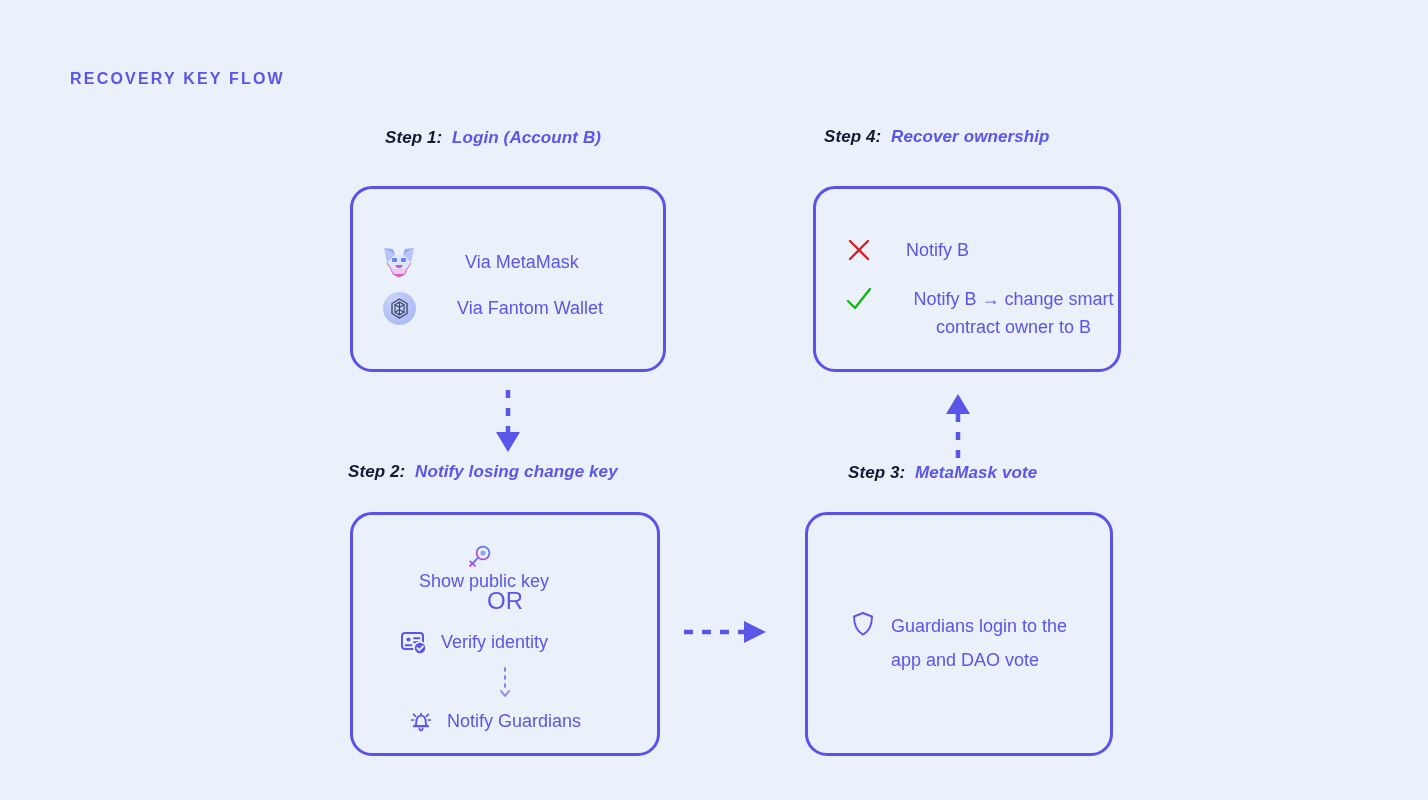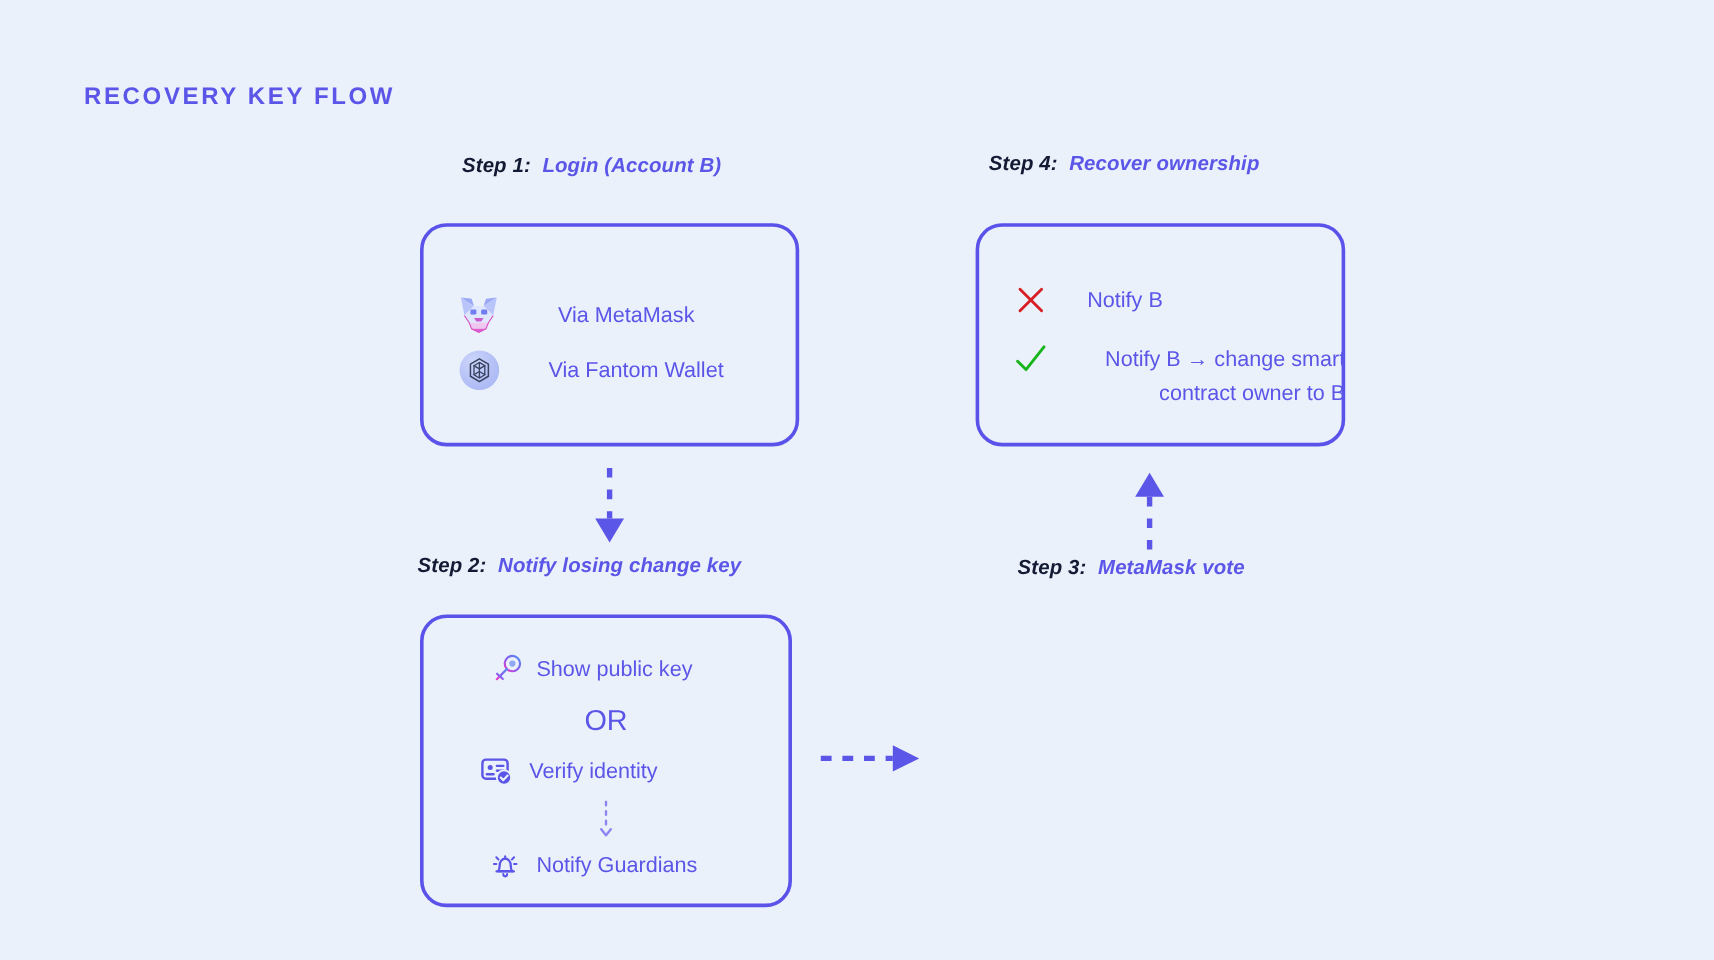"RECOVERY KEY FLOW" .page-title { font-size: 20px -> 16px }
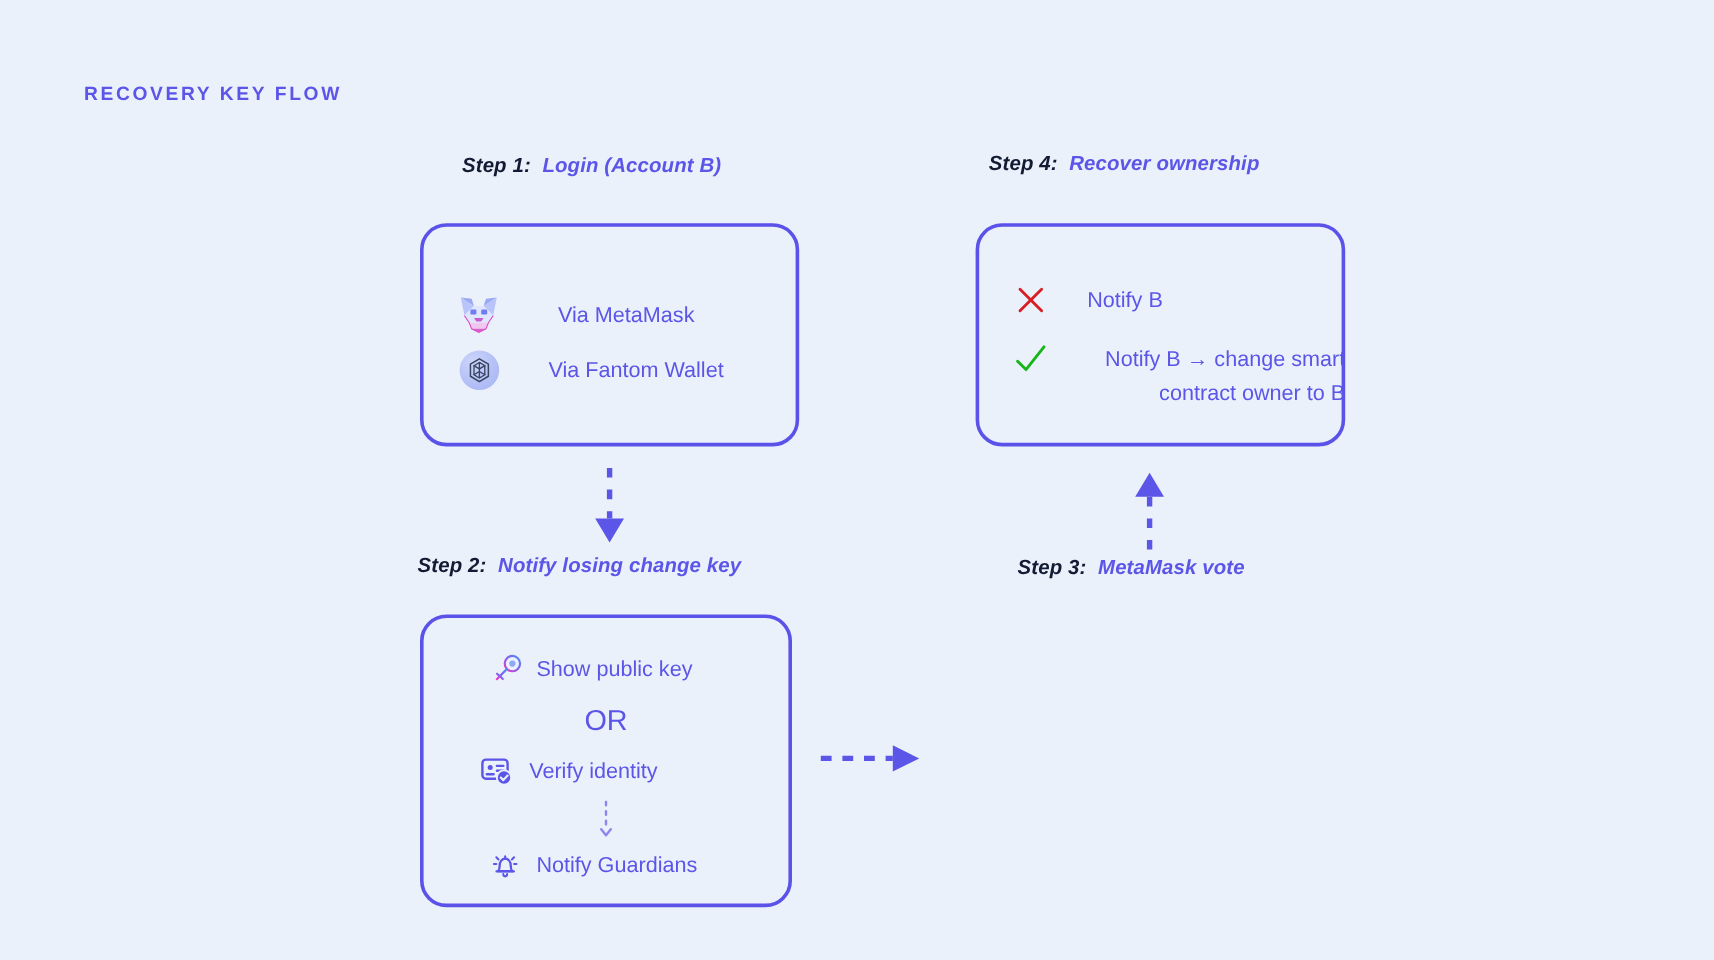"Notify B → change smart" .b4-row2 .txt { text-align: right -> center }
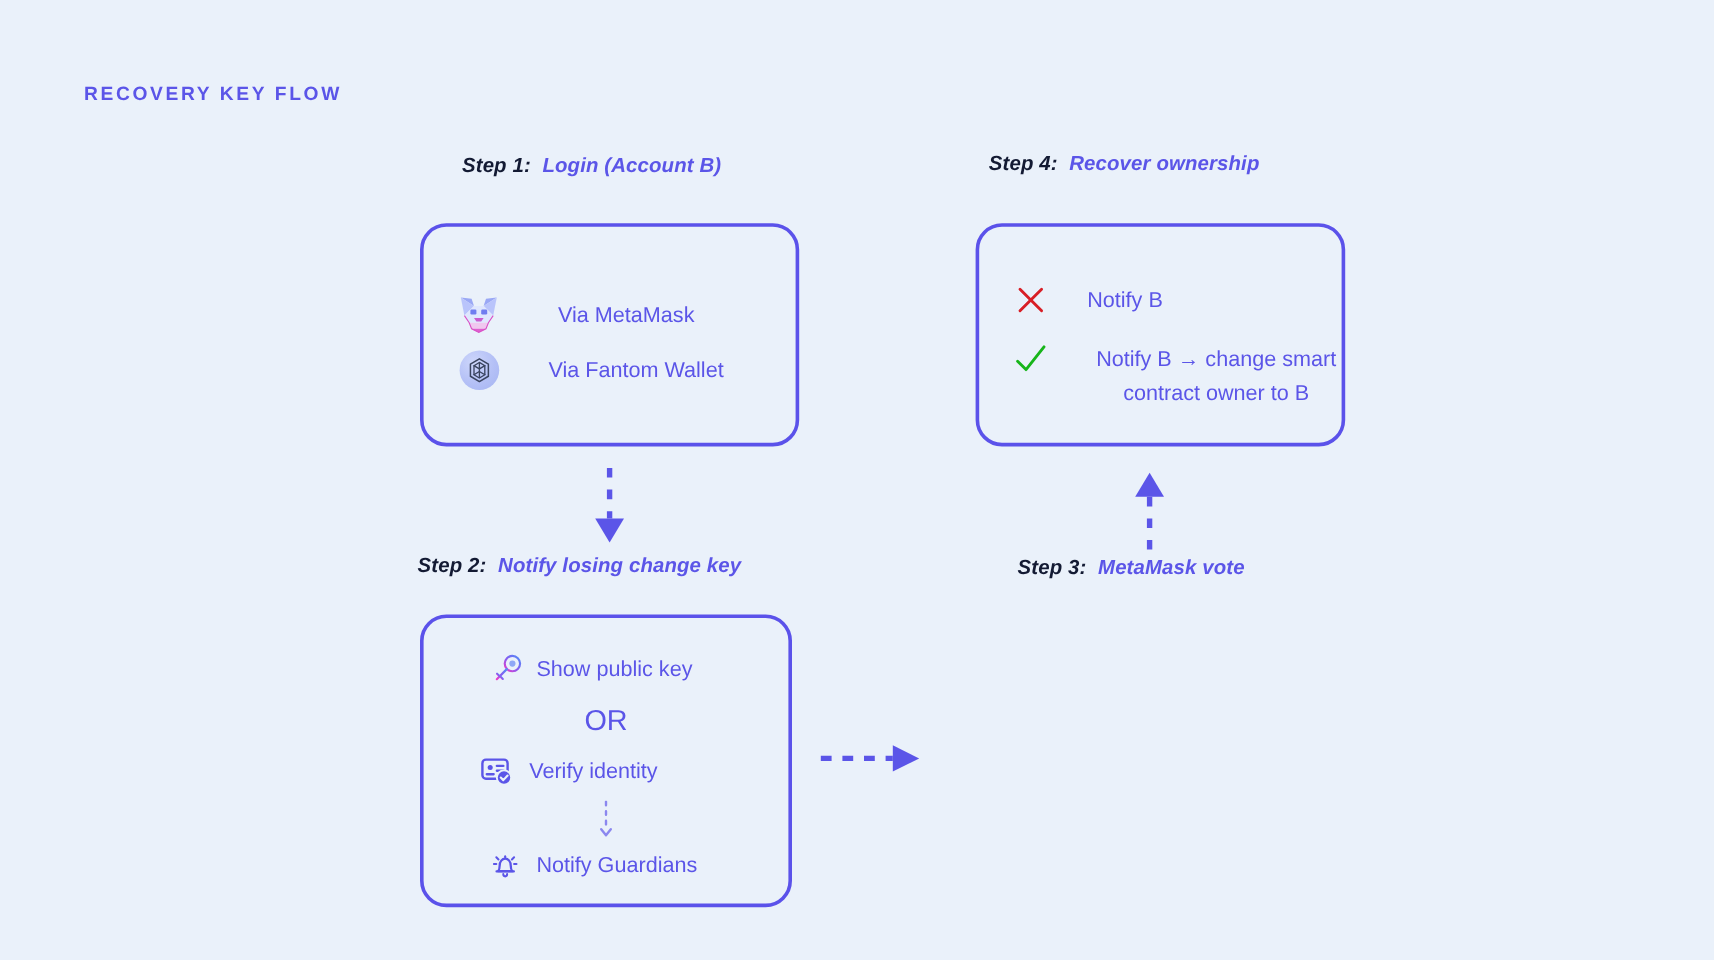"Show public key" .b2-row1 { flex-direction: none -> column }
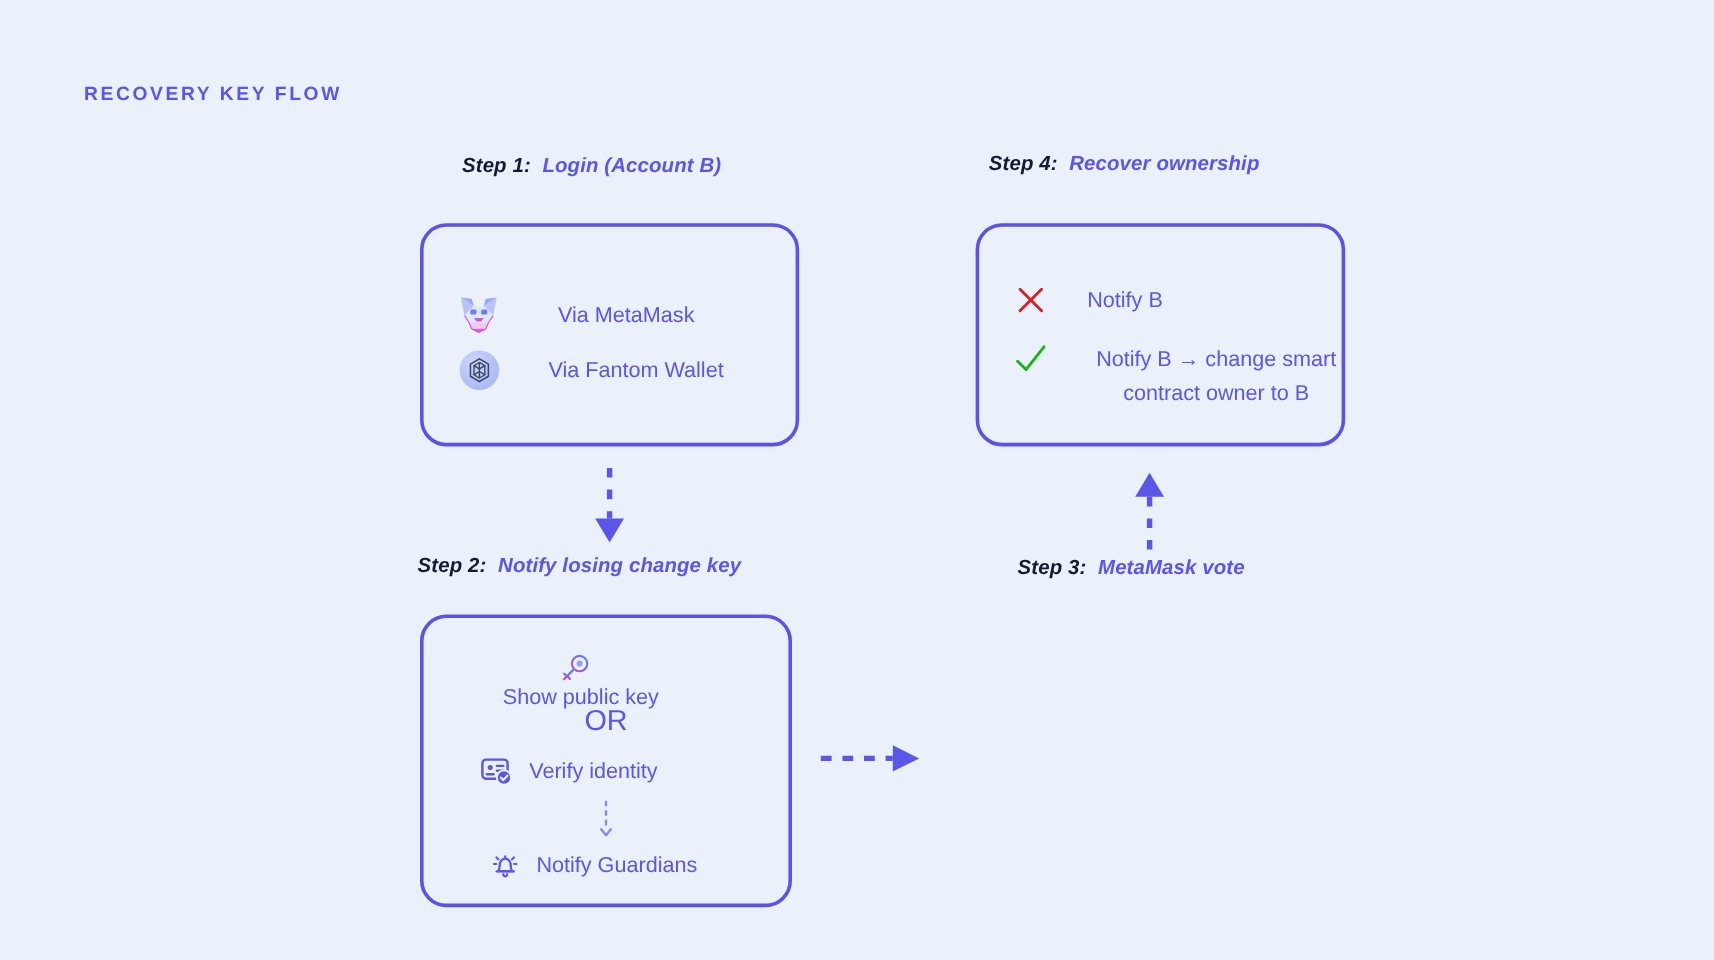"Guardians login to the app" div.box { html: none -> <div> <div> <span> <svg> <path></path> </svg> </span> <span>Guardians login to the app and DAO vote</span> </div> </div> }
